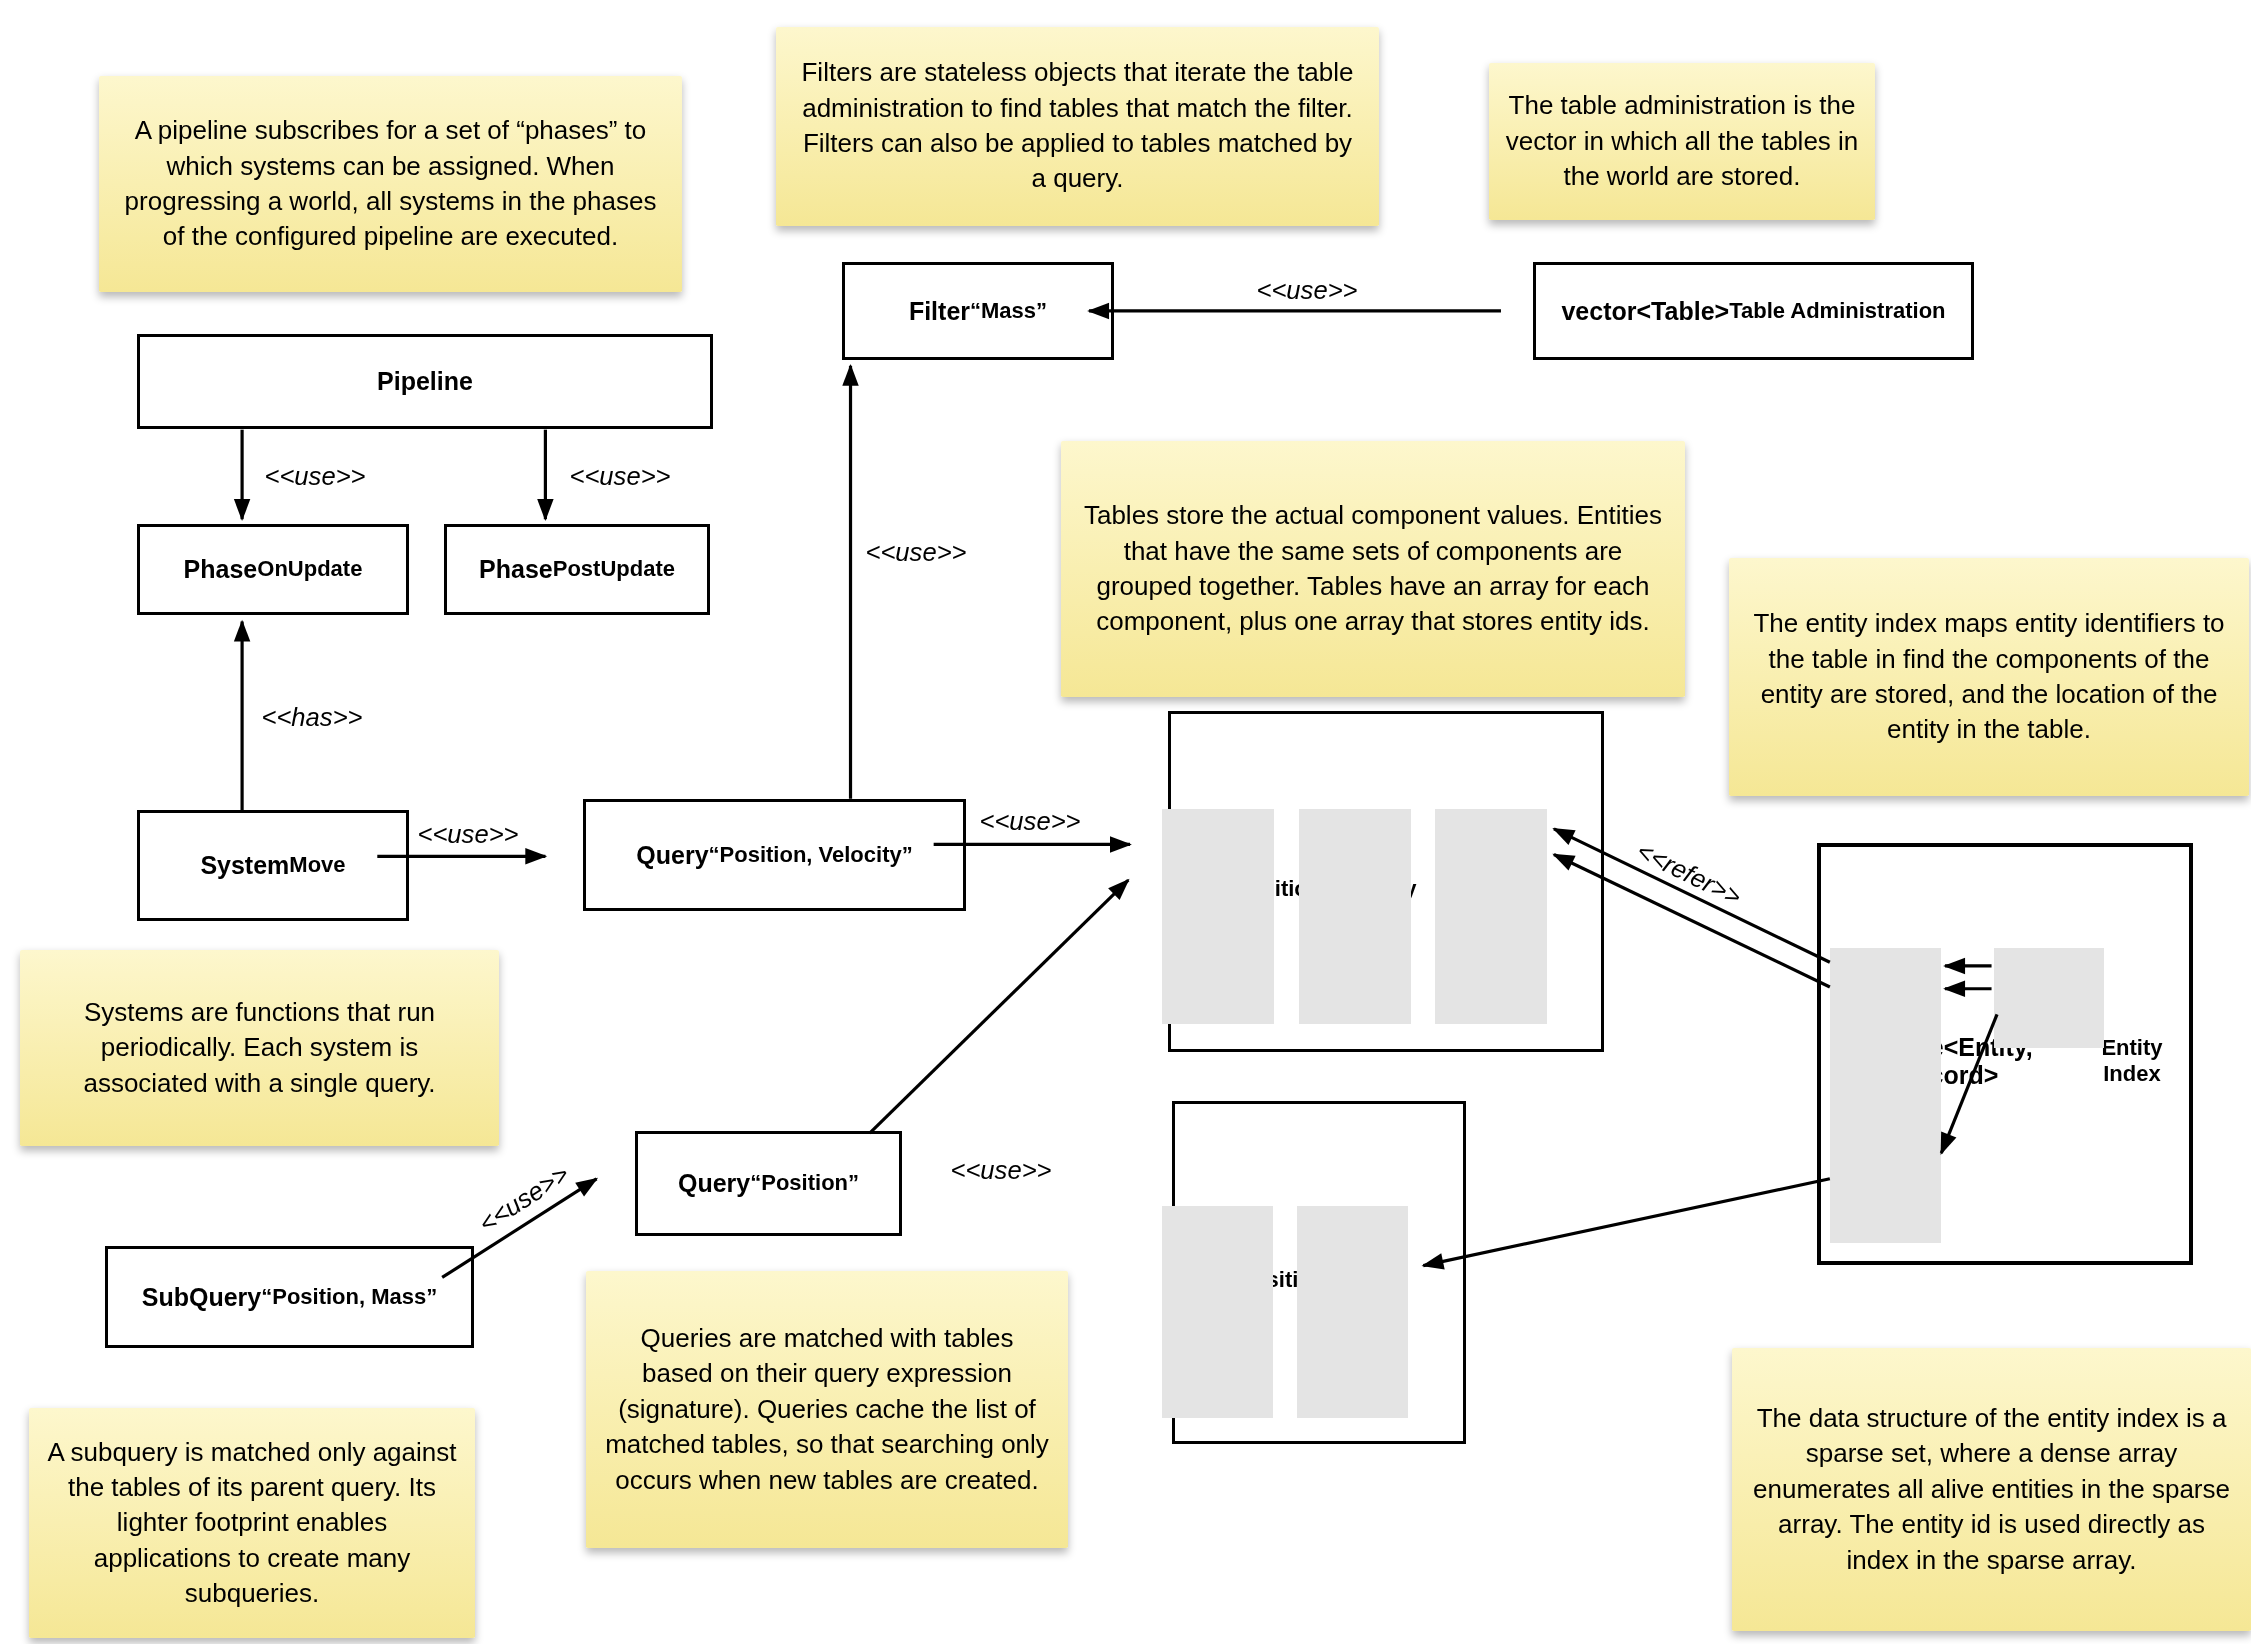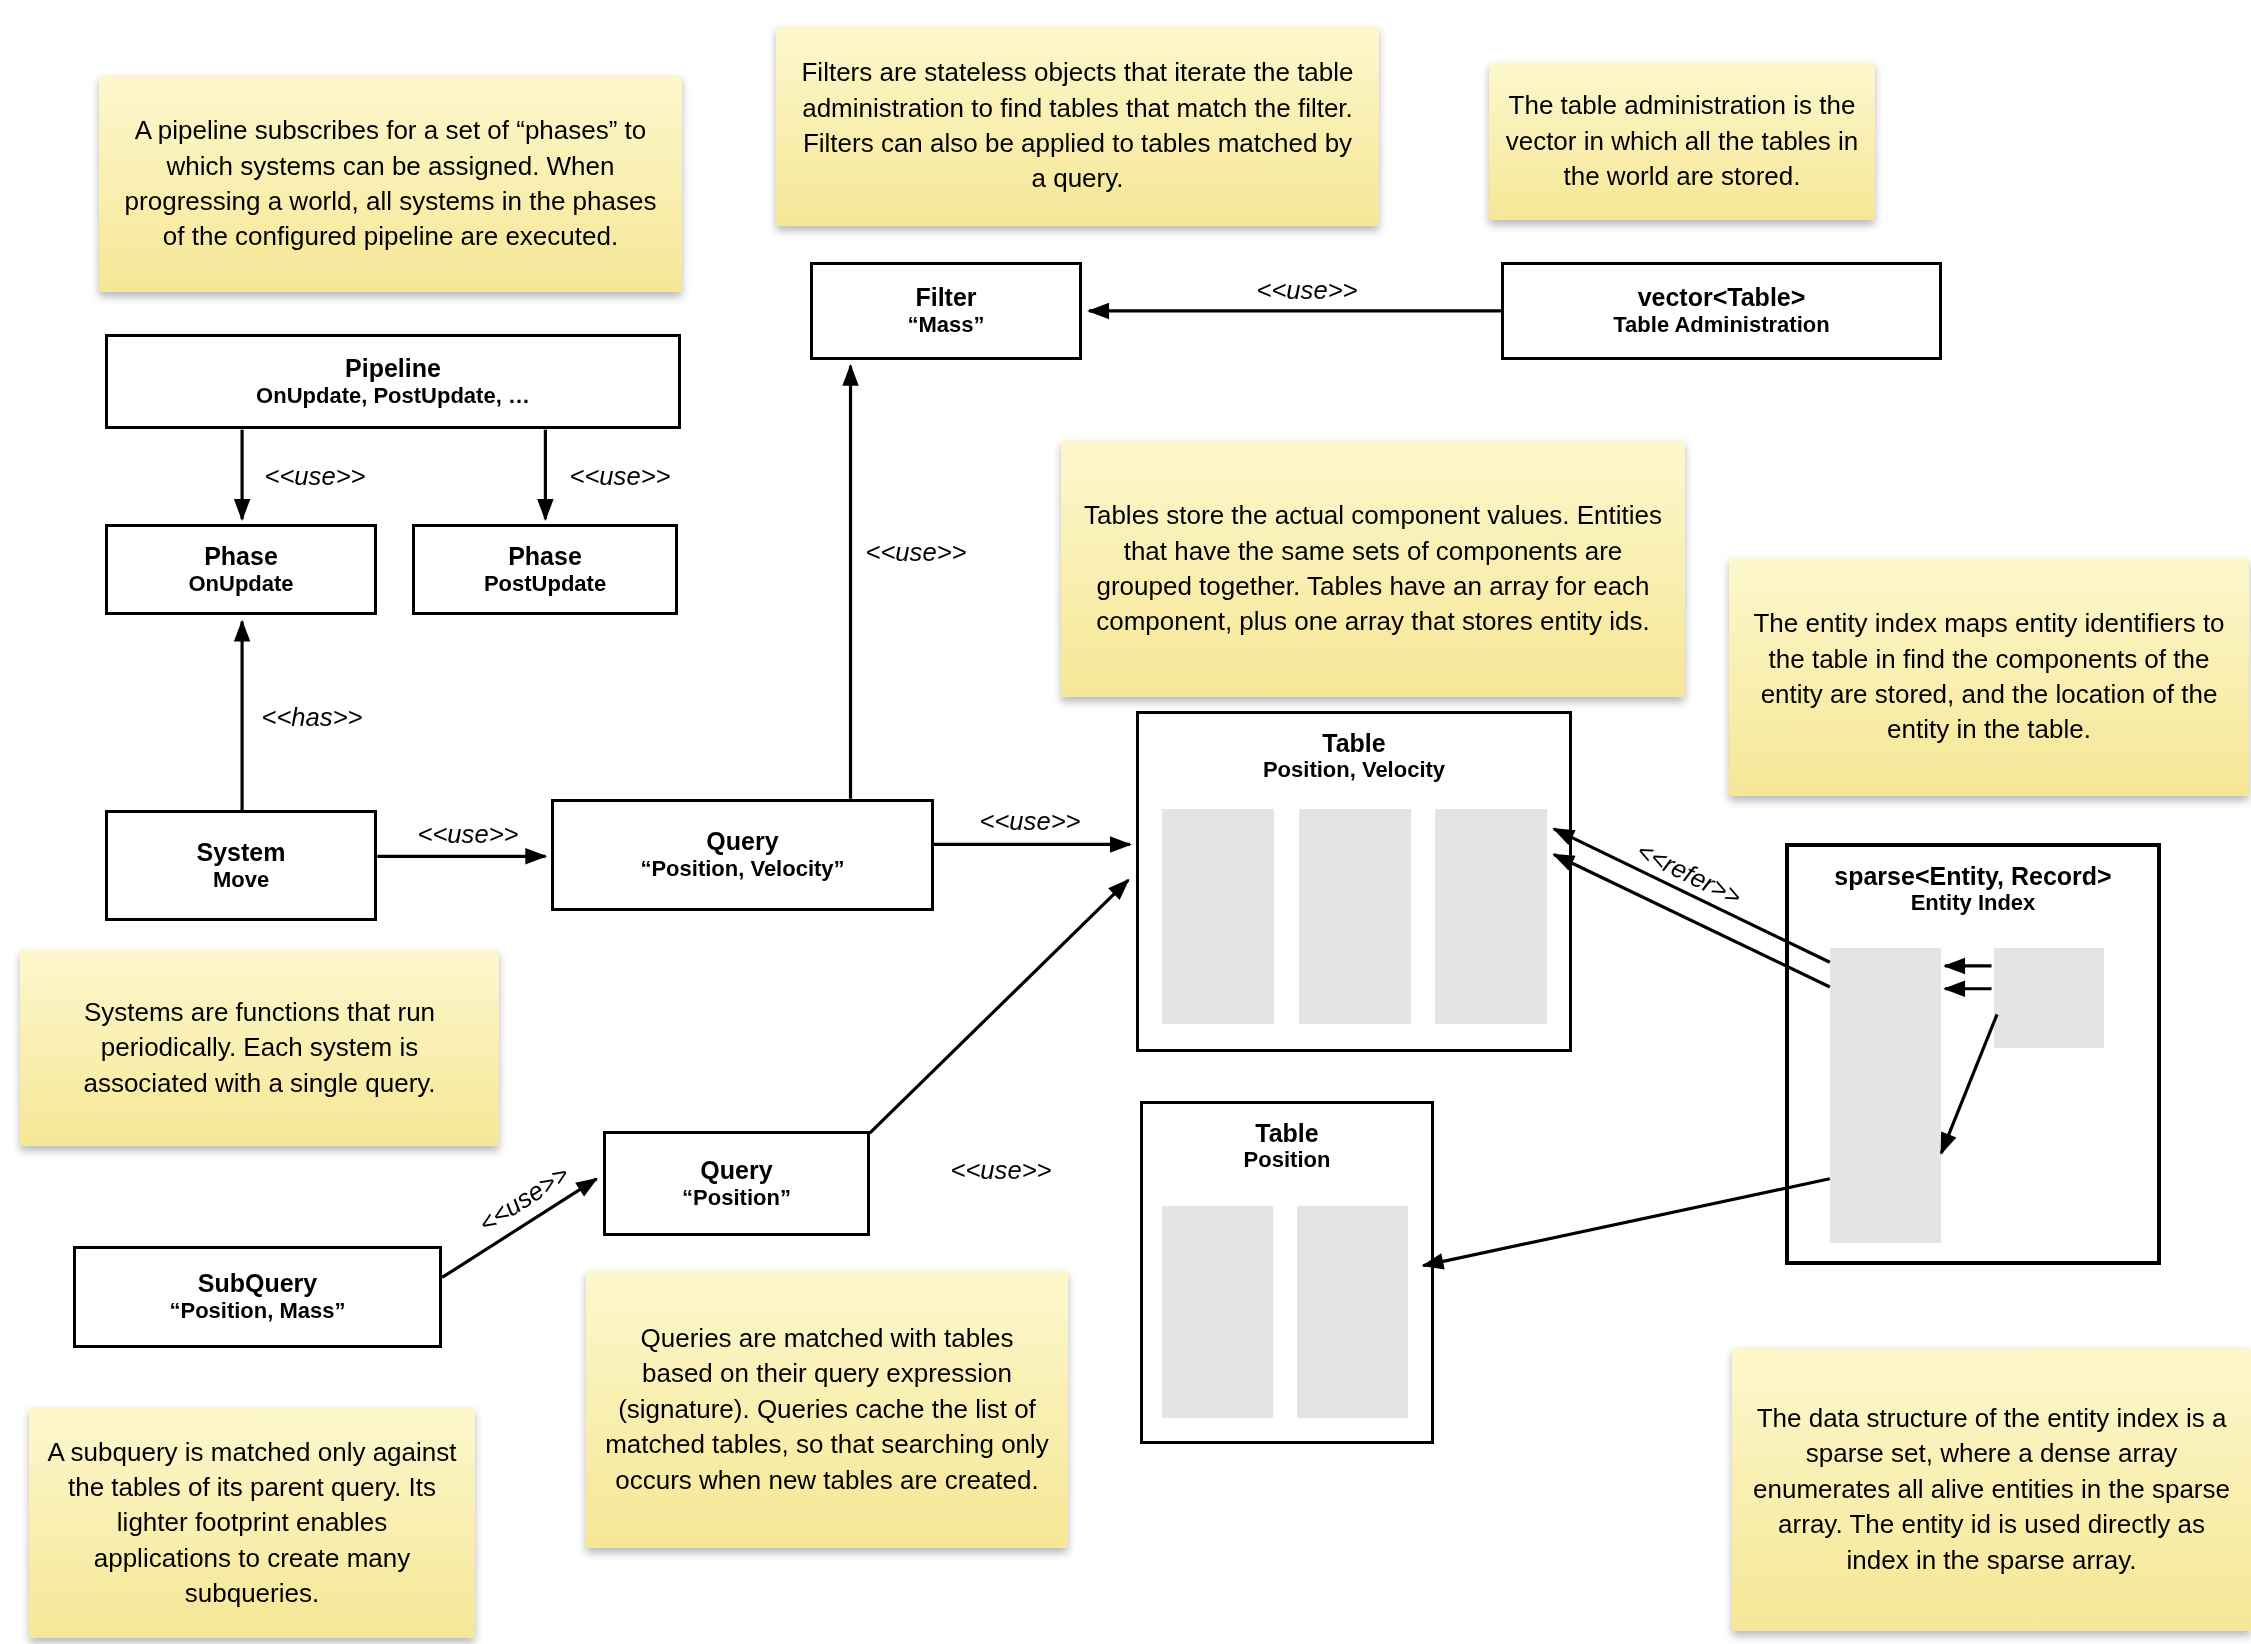"Filter" .box { flex-direction: column -> row; margin-left: none -> 32px }
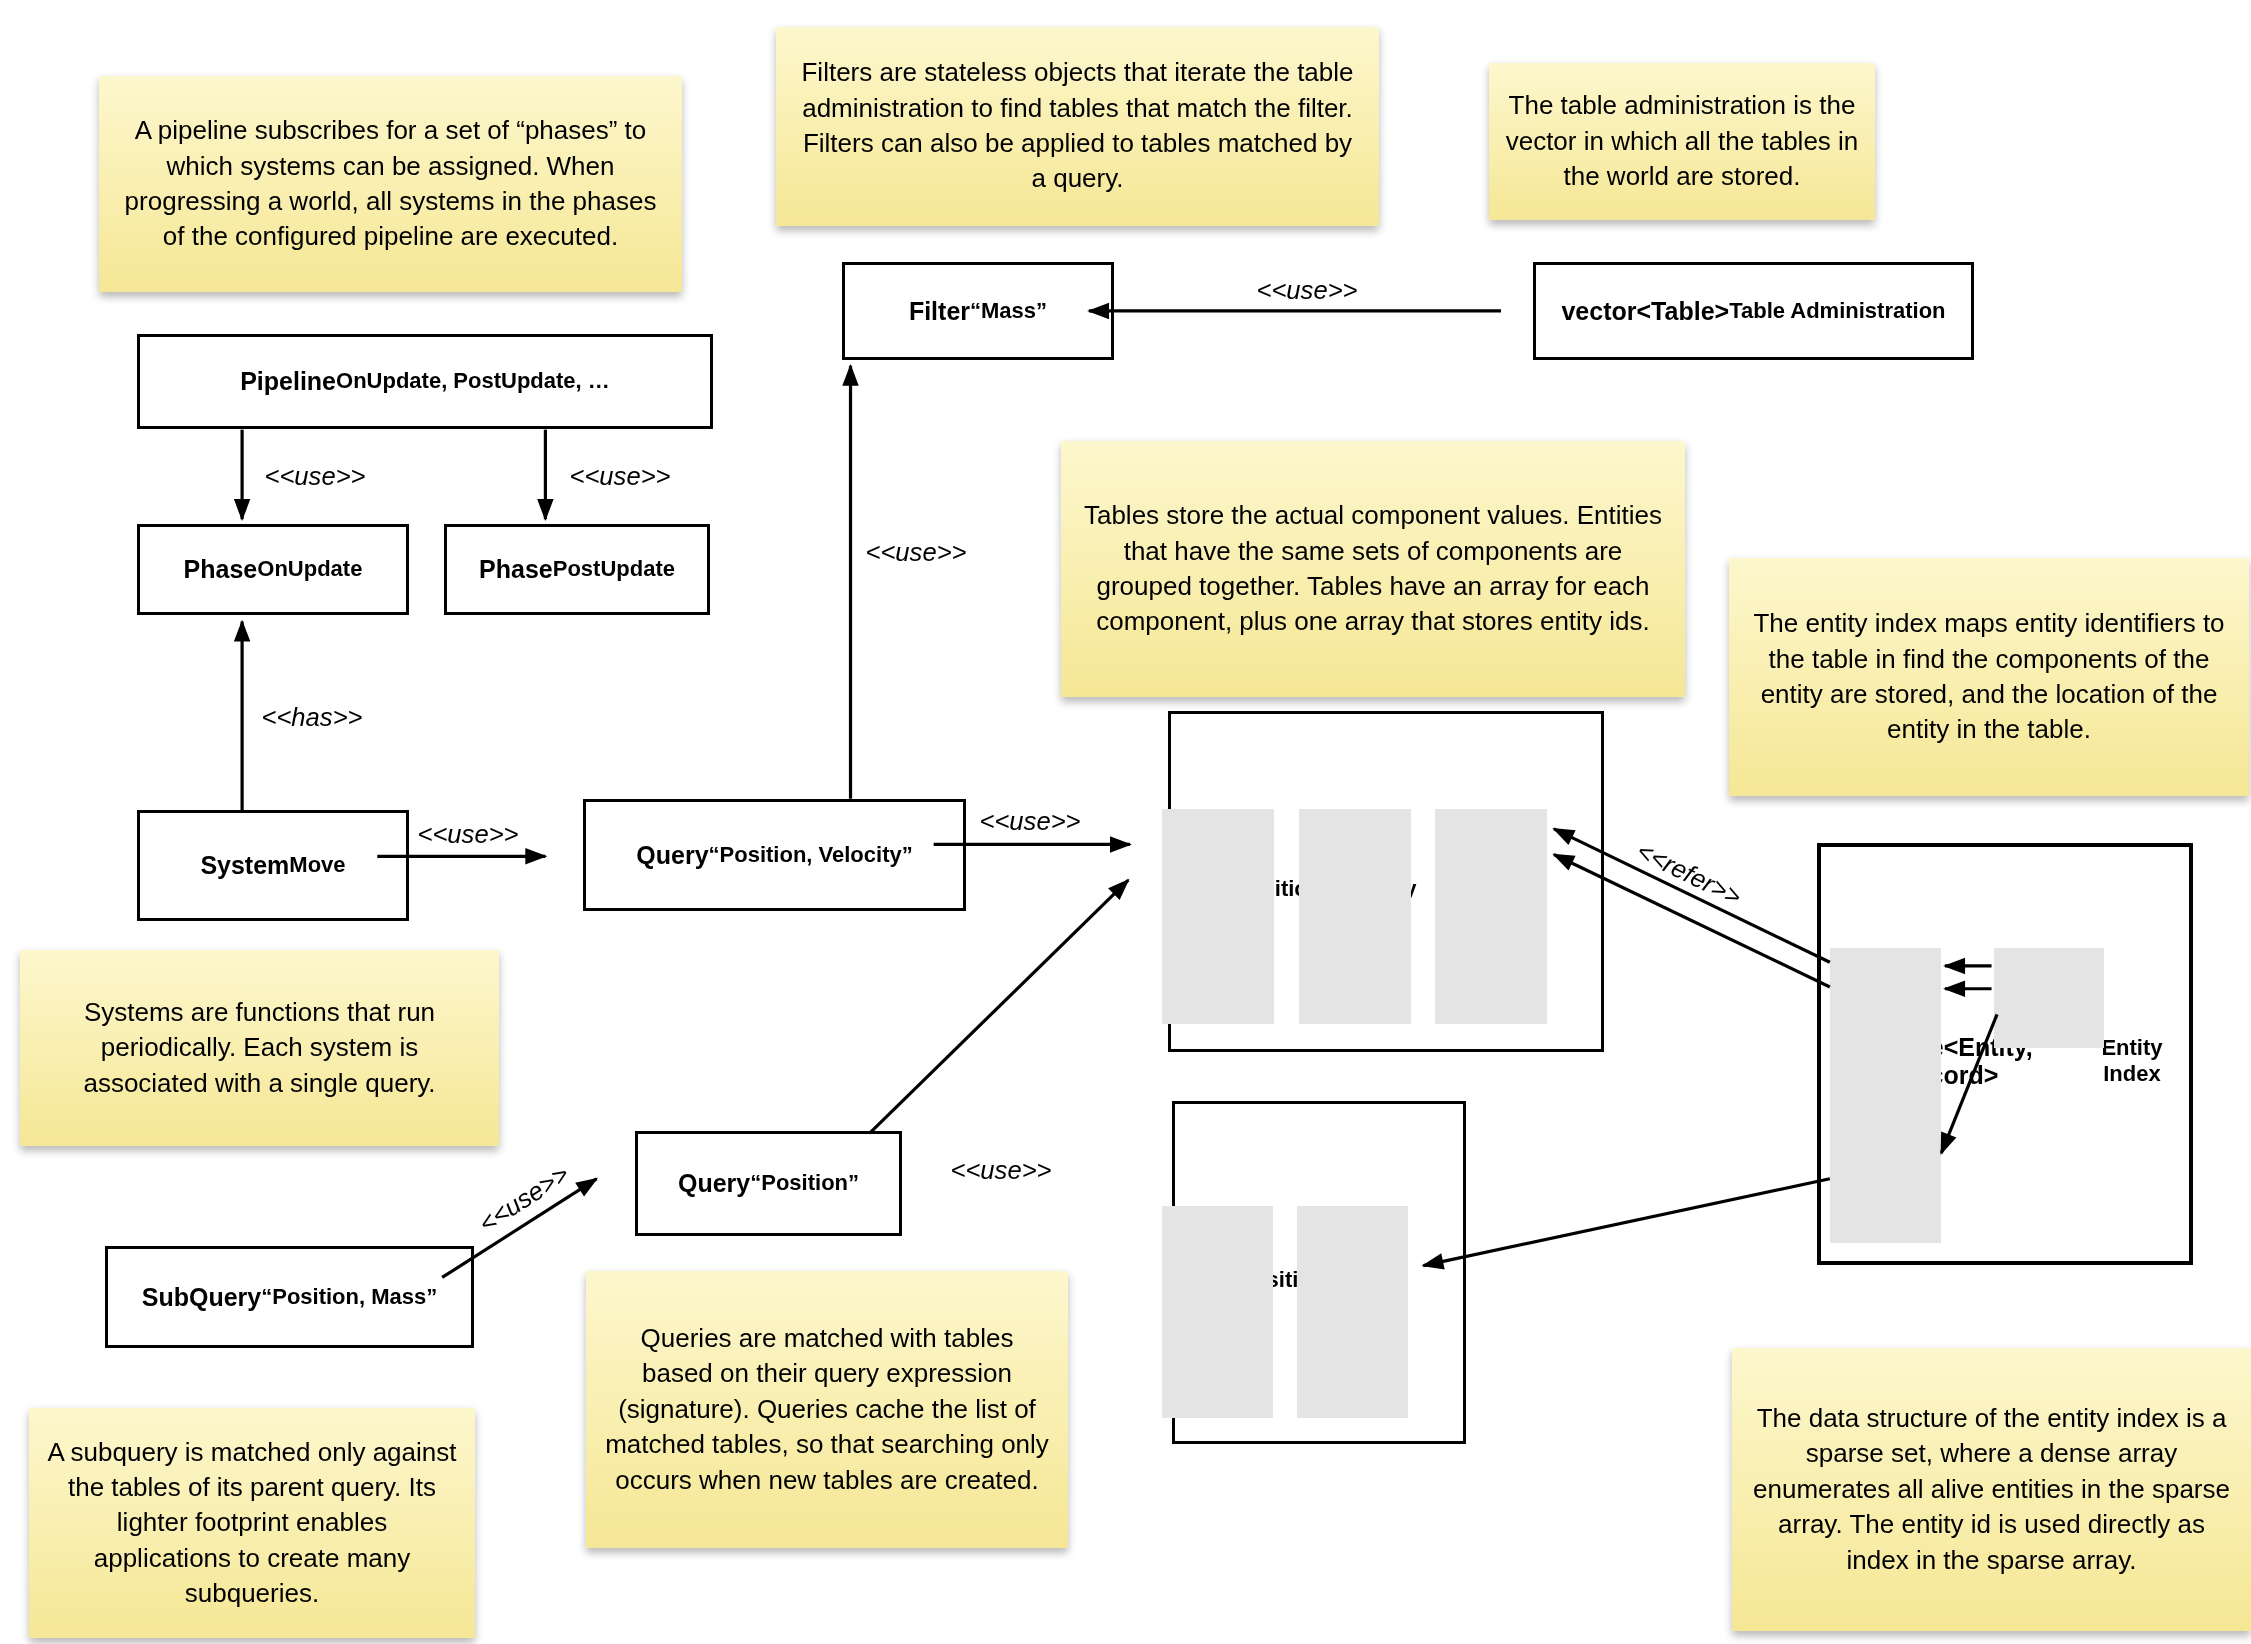"OnUpdate, PostUpdate, …" div.bname { html: <div>OnUpdate, PostUpdate, …</div> -> none }
